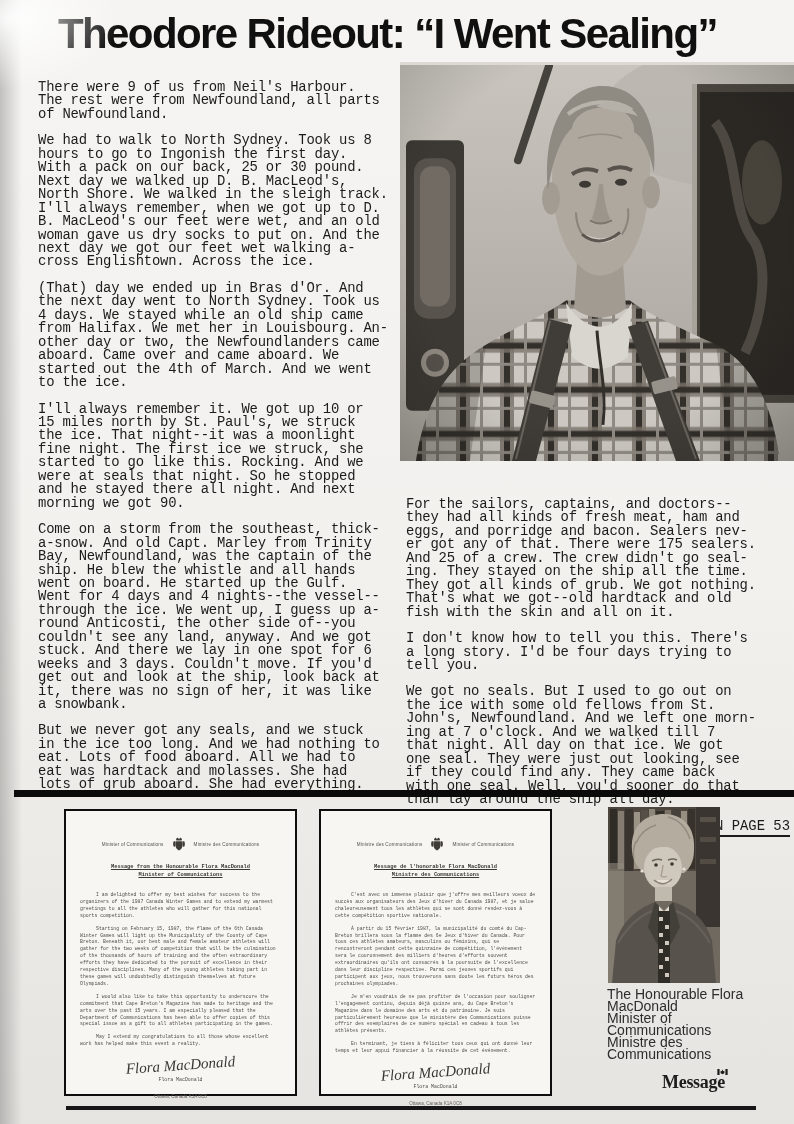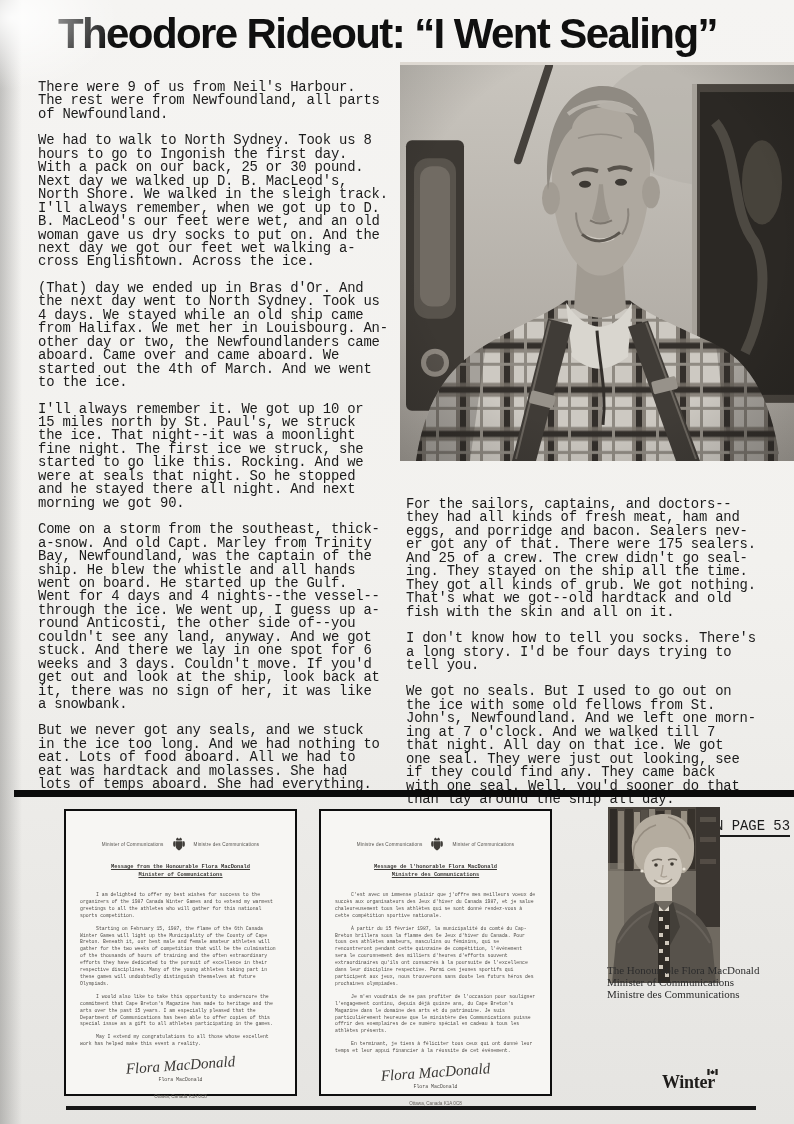"I don't know how to" p { text: socks -> this }
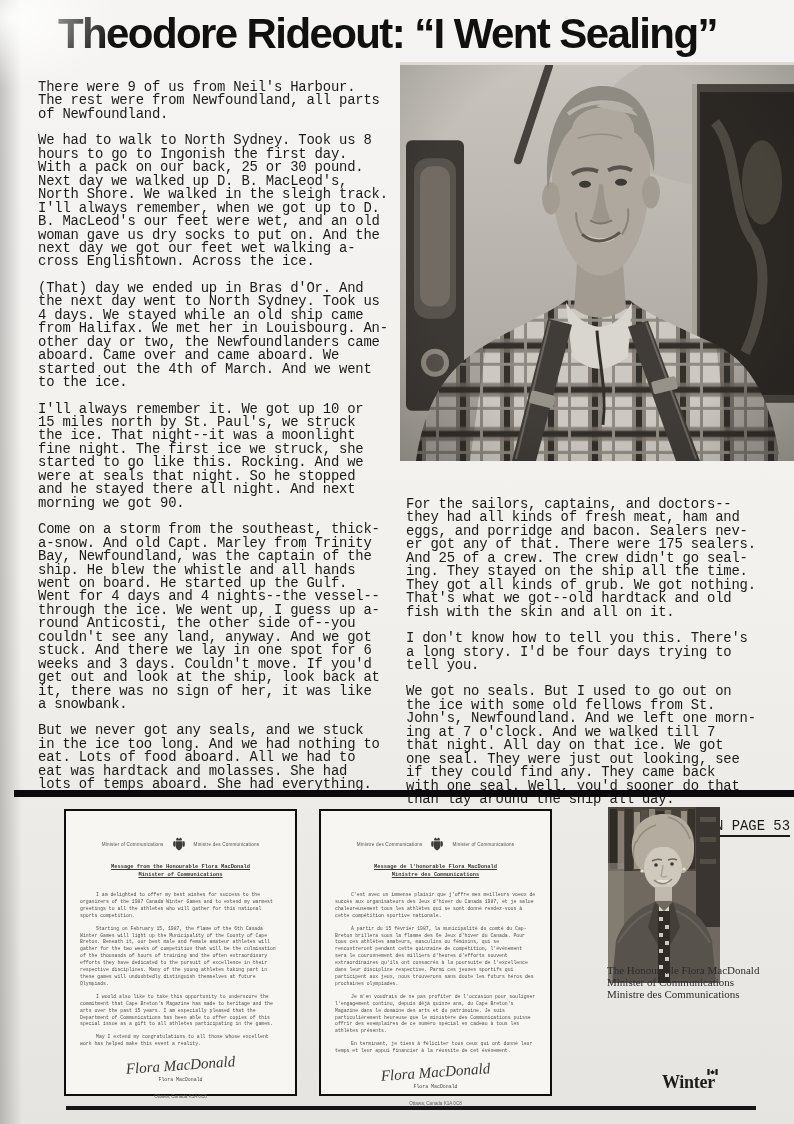"But we never got any" p { text: temps -> grub }
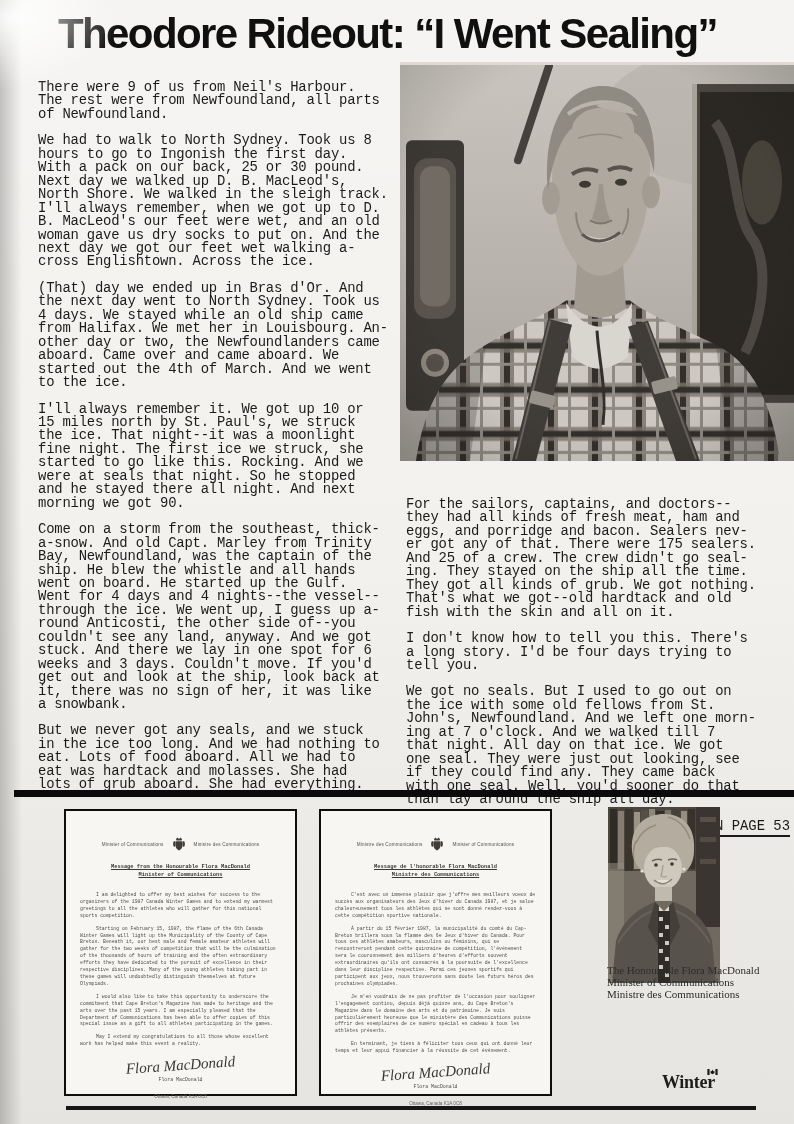"The Honourable Flora MacDonald" .flora-caption { font-family: Liberation Serif, serif -> none; font-size: 11px -> 14px; top: 964px -> 988px }
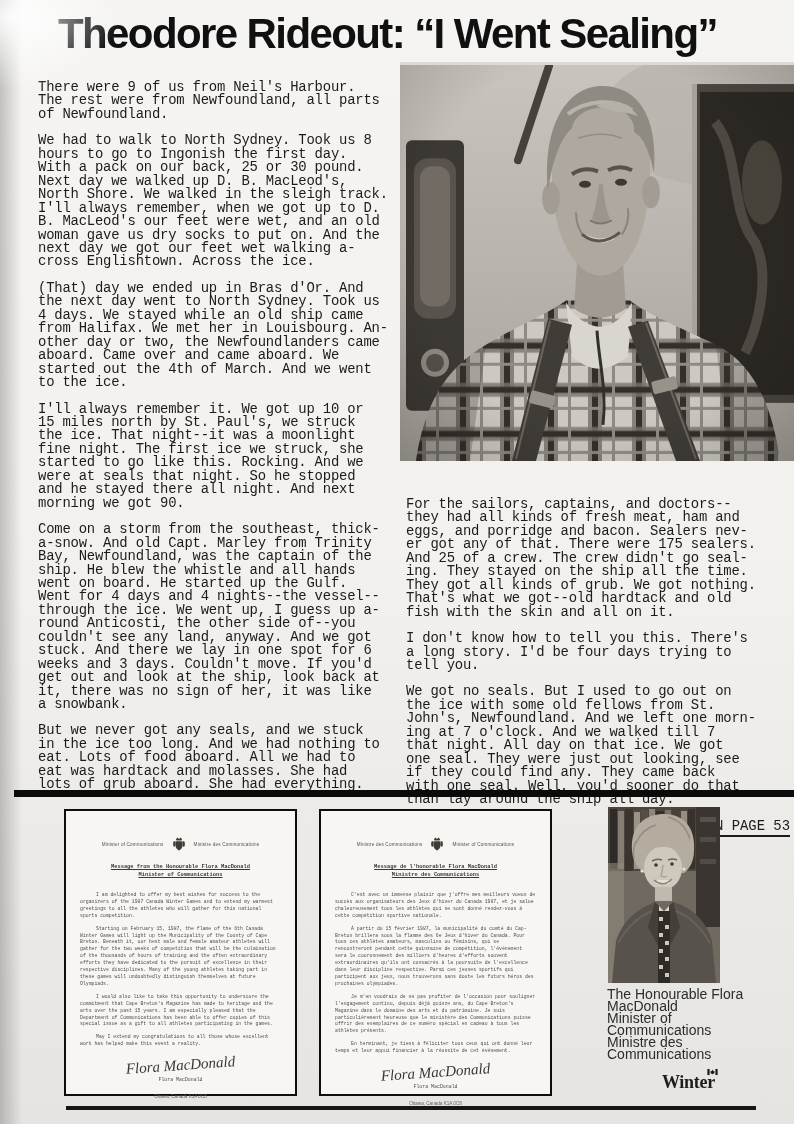"Winter" span { text: Winter -> Message }
